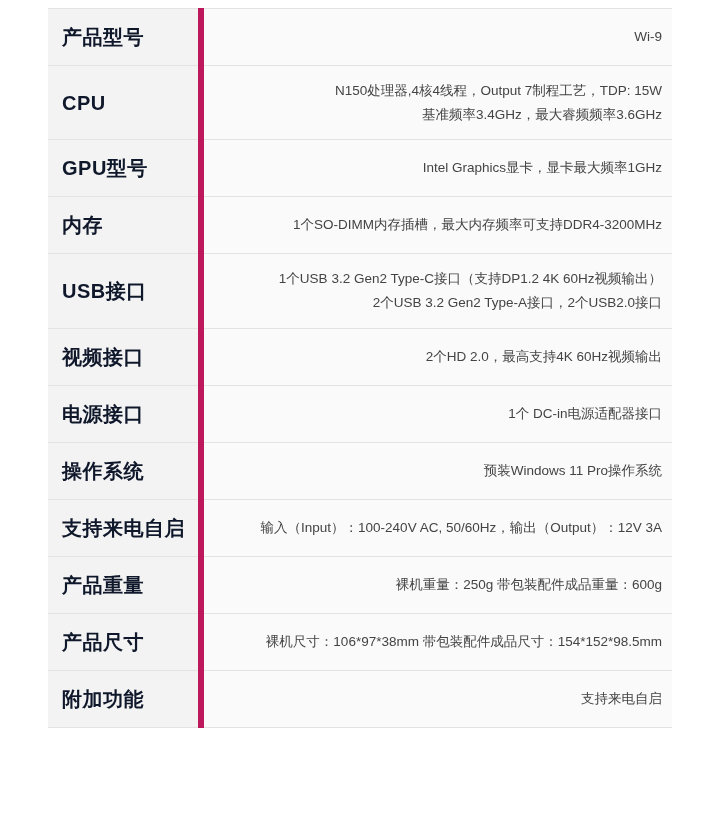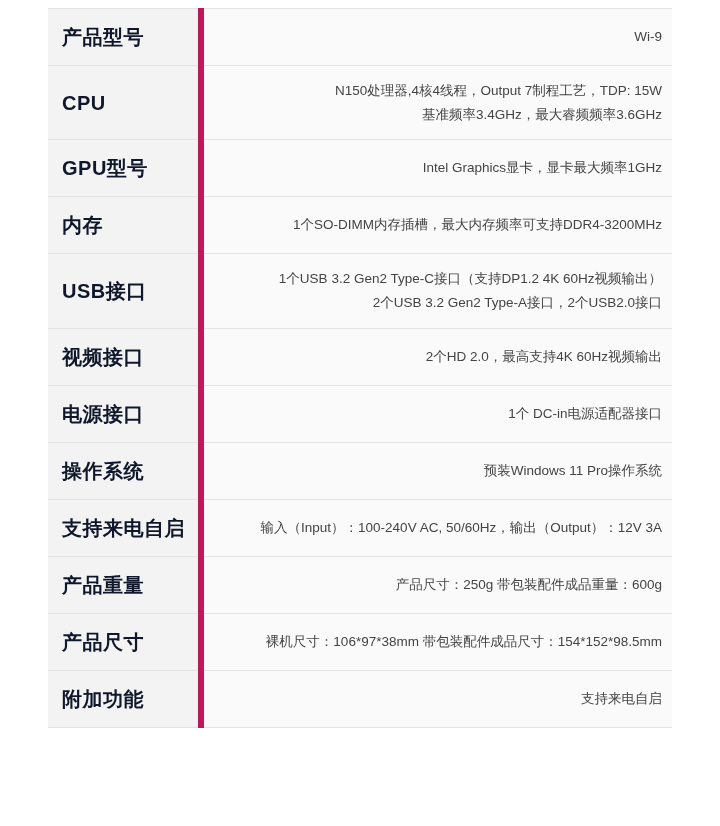"产品尺寸：250g 带包装配件成品重量：600g" span.val-line { text: 产品尺寸 -> 裸机重量 }
